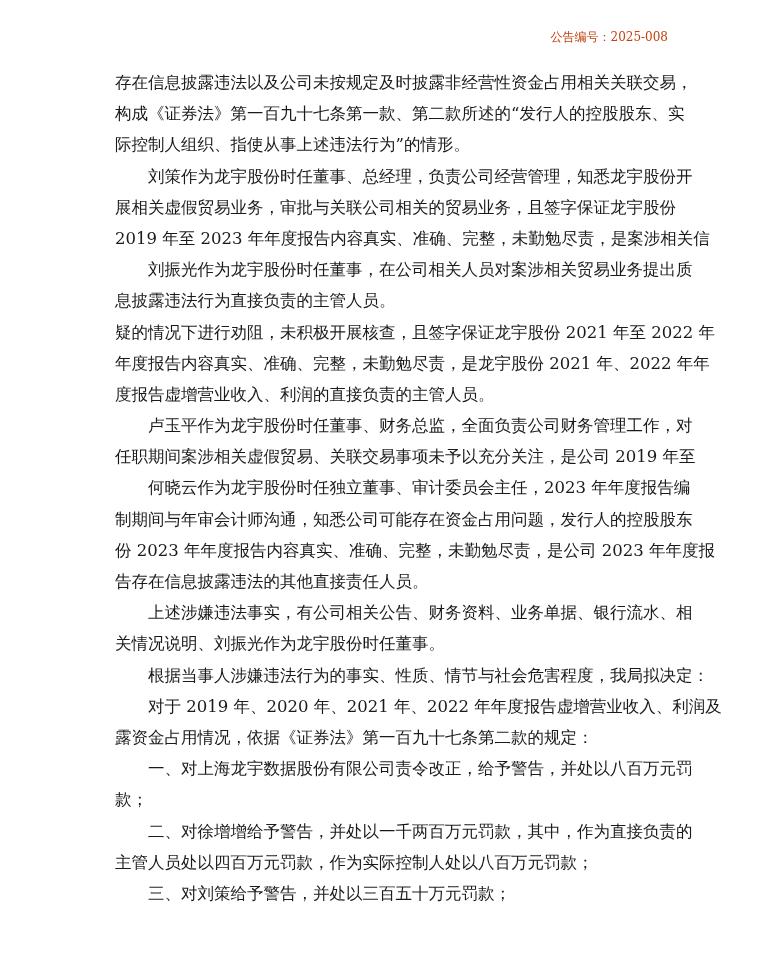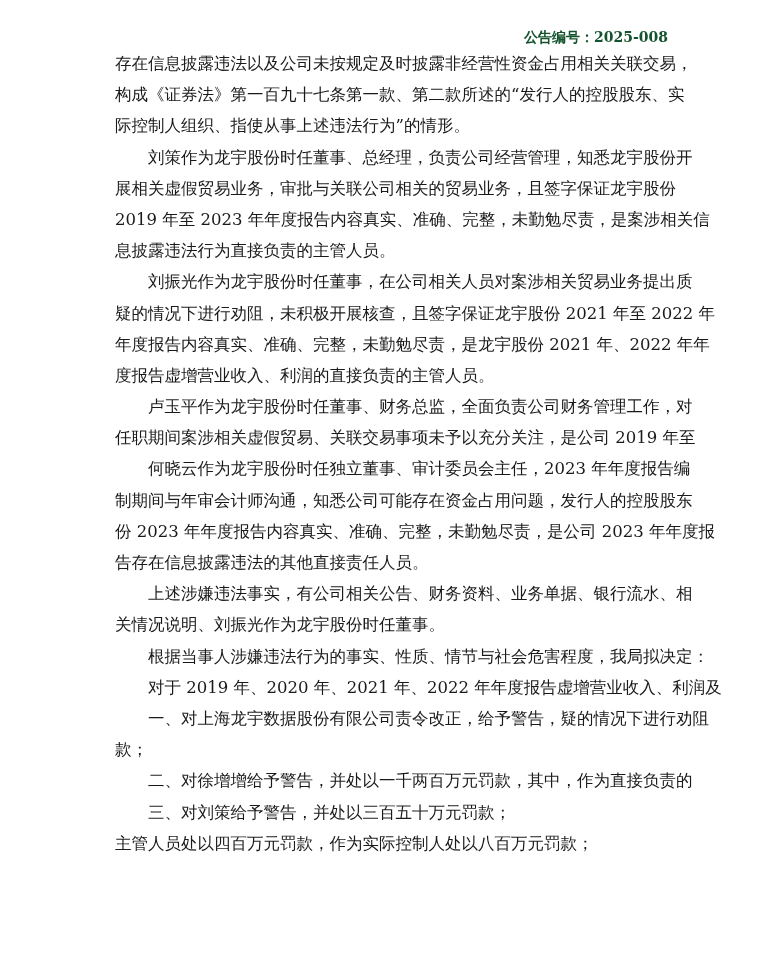"公告编号：2025-008" .header { color: #14532d -> #c2410c; font-size: 14px -> 12px; font-weight: bold -> none }
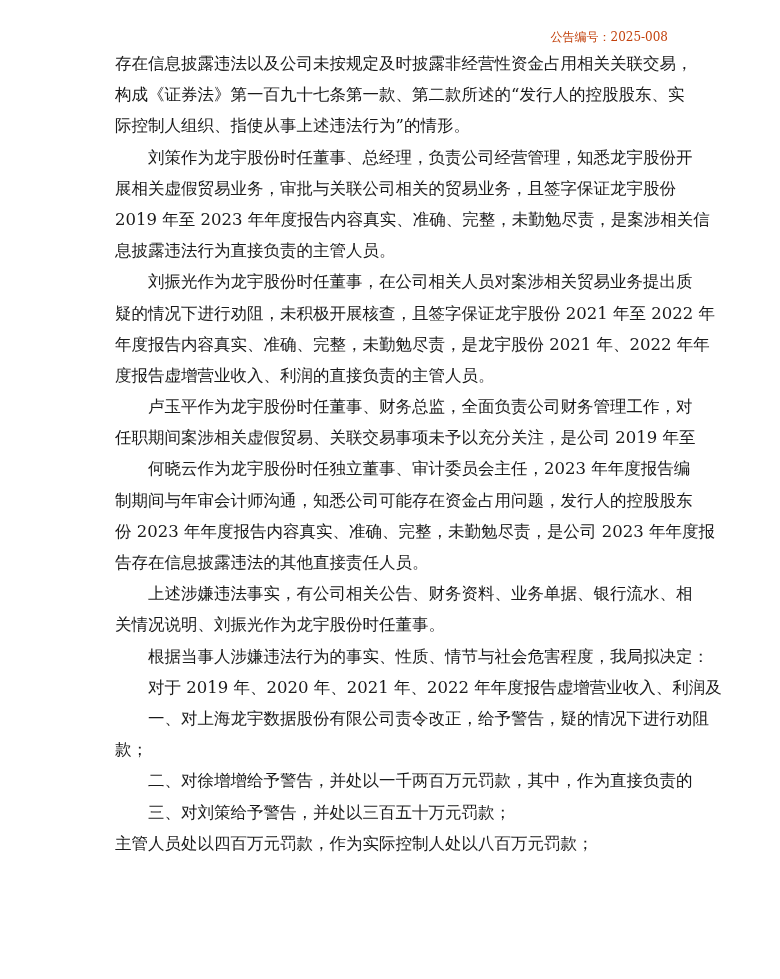"存在信息披露违法以及公司未按规定及时披露非经营性资金占用相关关联交易，" .page { top: 48px -> 67px }
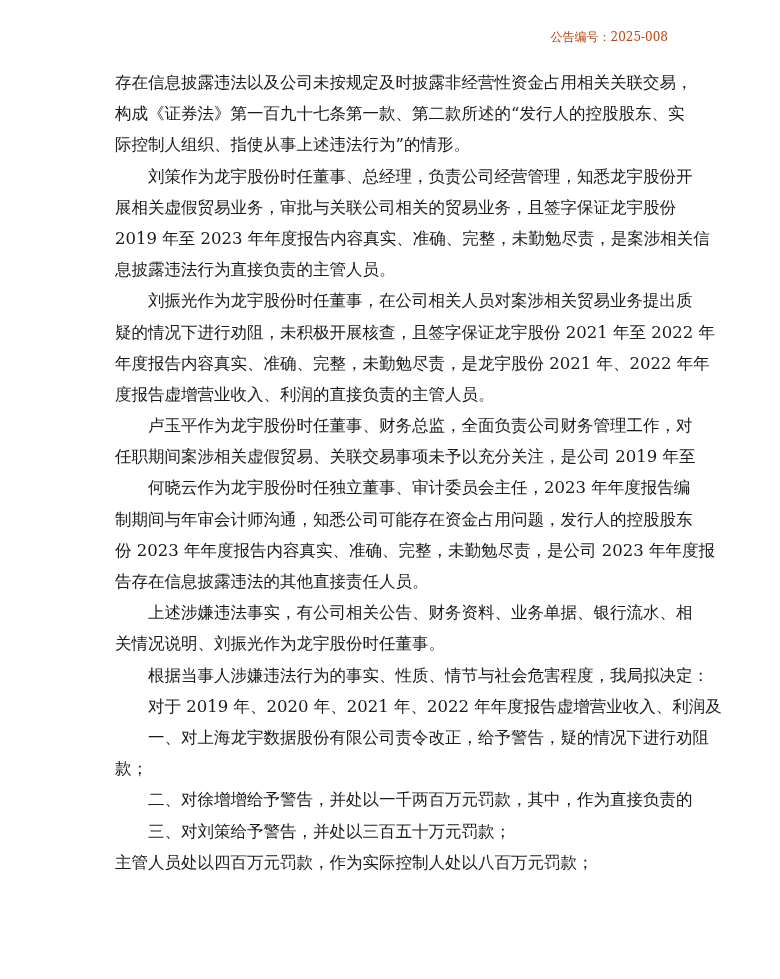"息披露违法行为直接负责的主管人员。" div.line { order: before "刘振光作为龙宇股份时任董事，在公司相关人员对案涉相关贸易业务提出质" -> after "刘振光作为龙宇股份时任董事，在公司相关人员对案涉相关贸易业务提出质" }
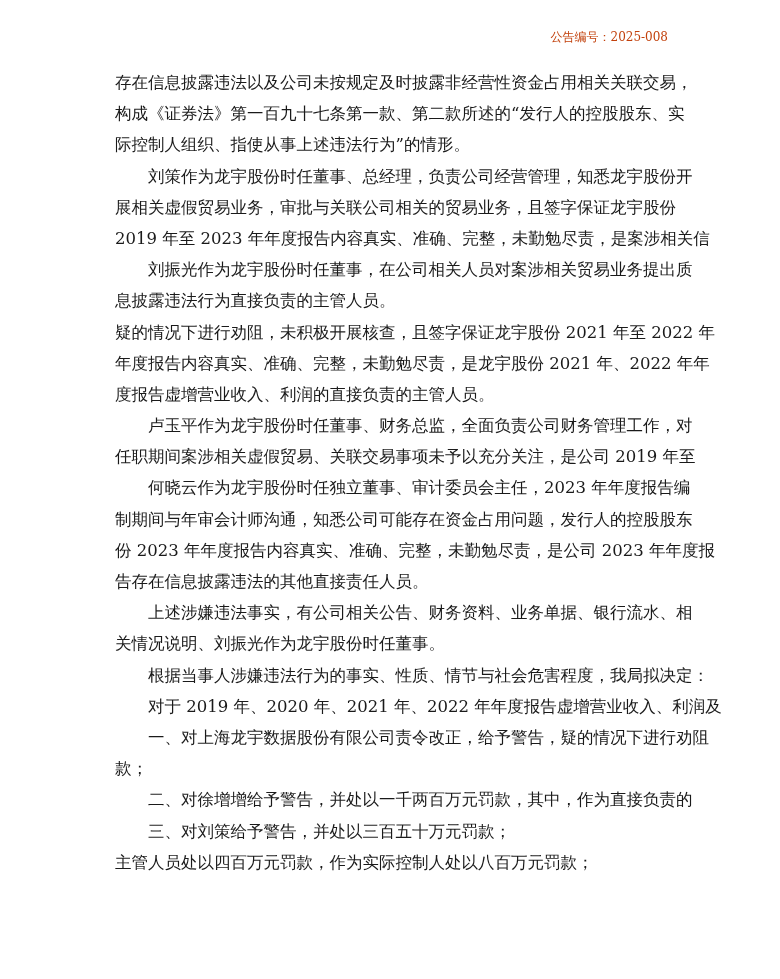"露资金占用情况，依据《证券法》第一百九十七条第二款的规定：" div.line { html: none -> <div>露资金占用情况，依据《证券法》第一百九十七条第二款的规定：</div> }
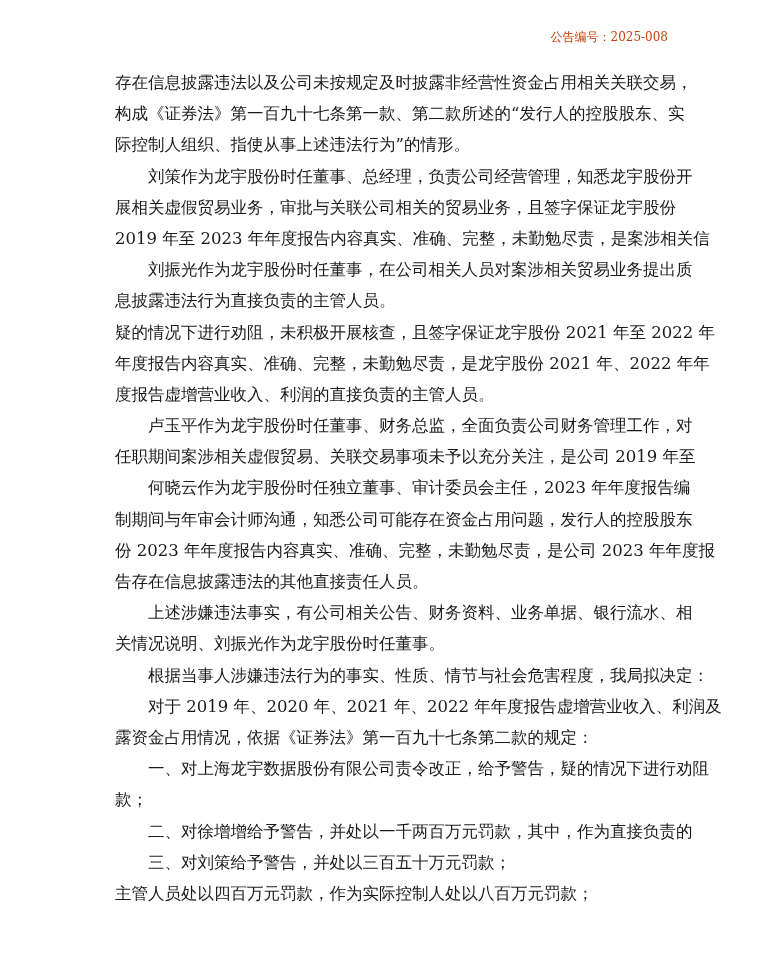"一、对上海龙宇数据股份有限公司责令改正，给予警告，疑的情况下进行劝阻" div.line { text: 疑的情况下进行劝阻 -> 并处以八百万元罚 }
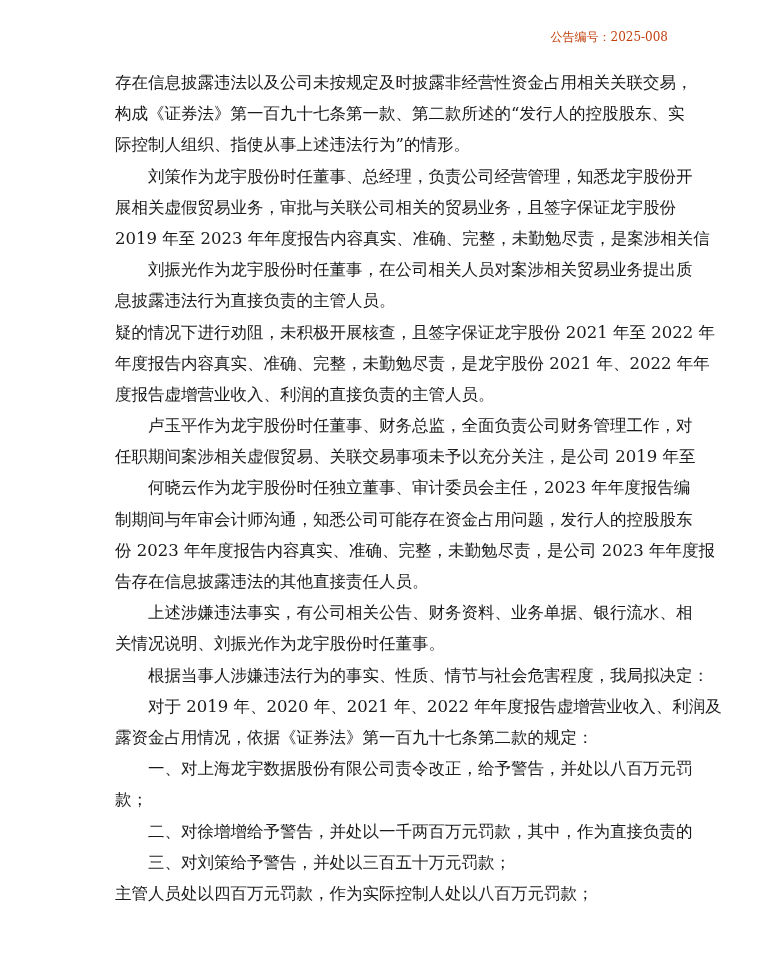"三、对刘策给予警告，并处以三百五十万元罚款；" div.line { order: before "主管人员处以四百万元罚款，作为实际控制人处以八百万元罚款；" -> after "主管人员处以四百万元罚款，作为实际控制人处以八百万元罚款；" }
